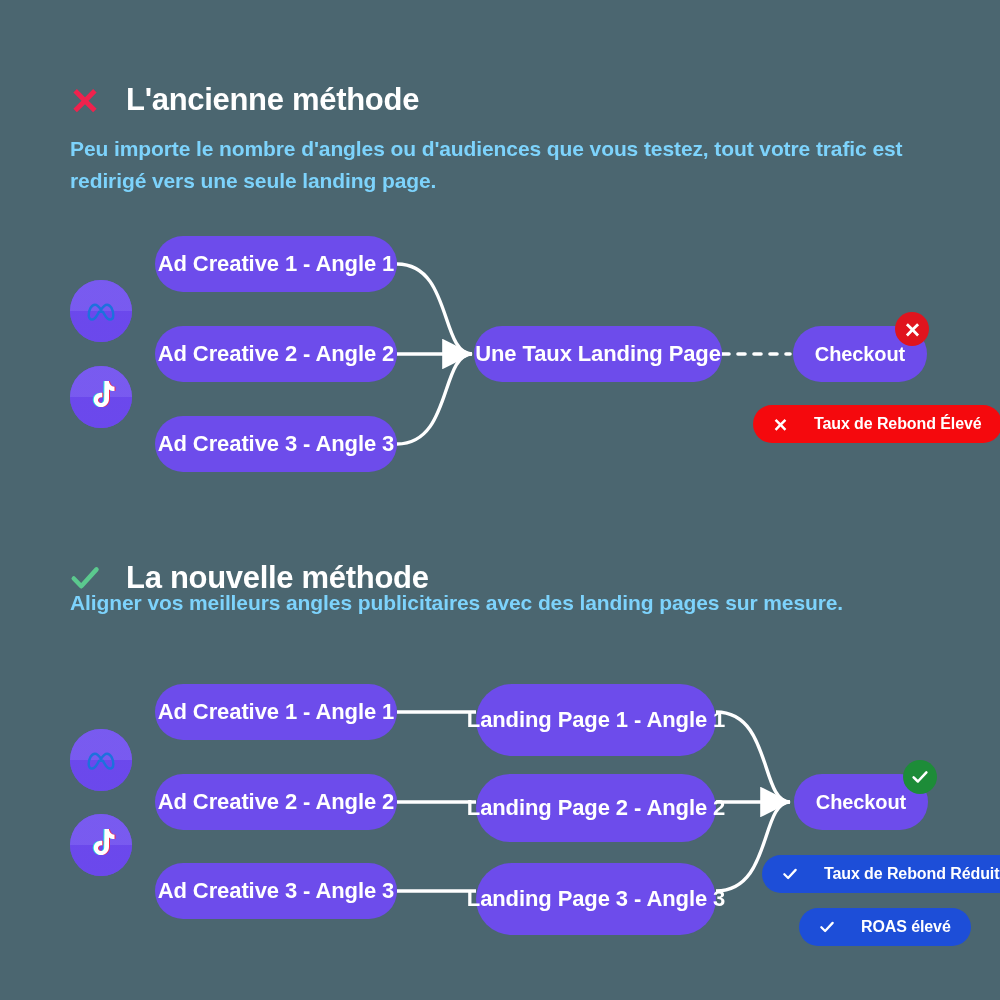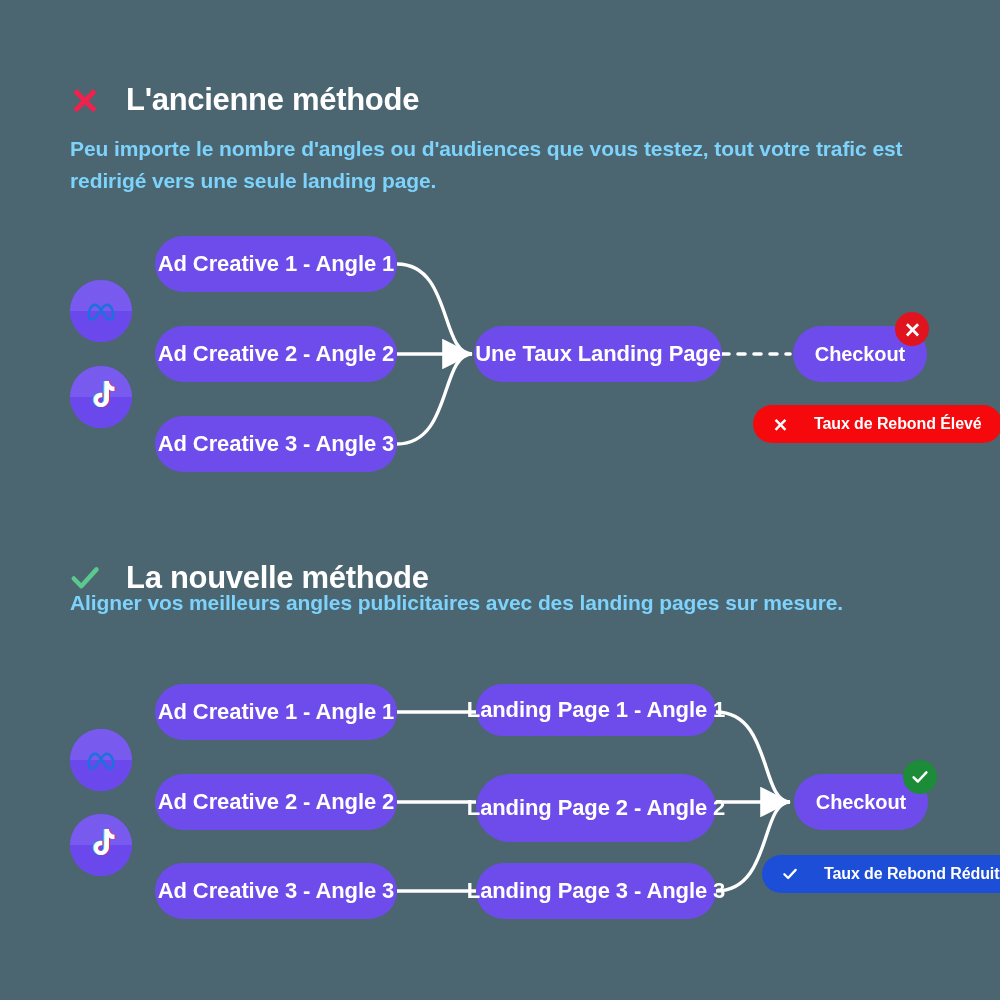"Landing Page 1 - Angle" div.node { height: 52px -> 72px }
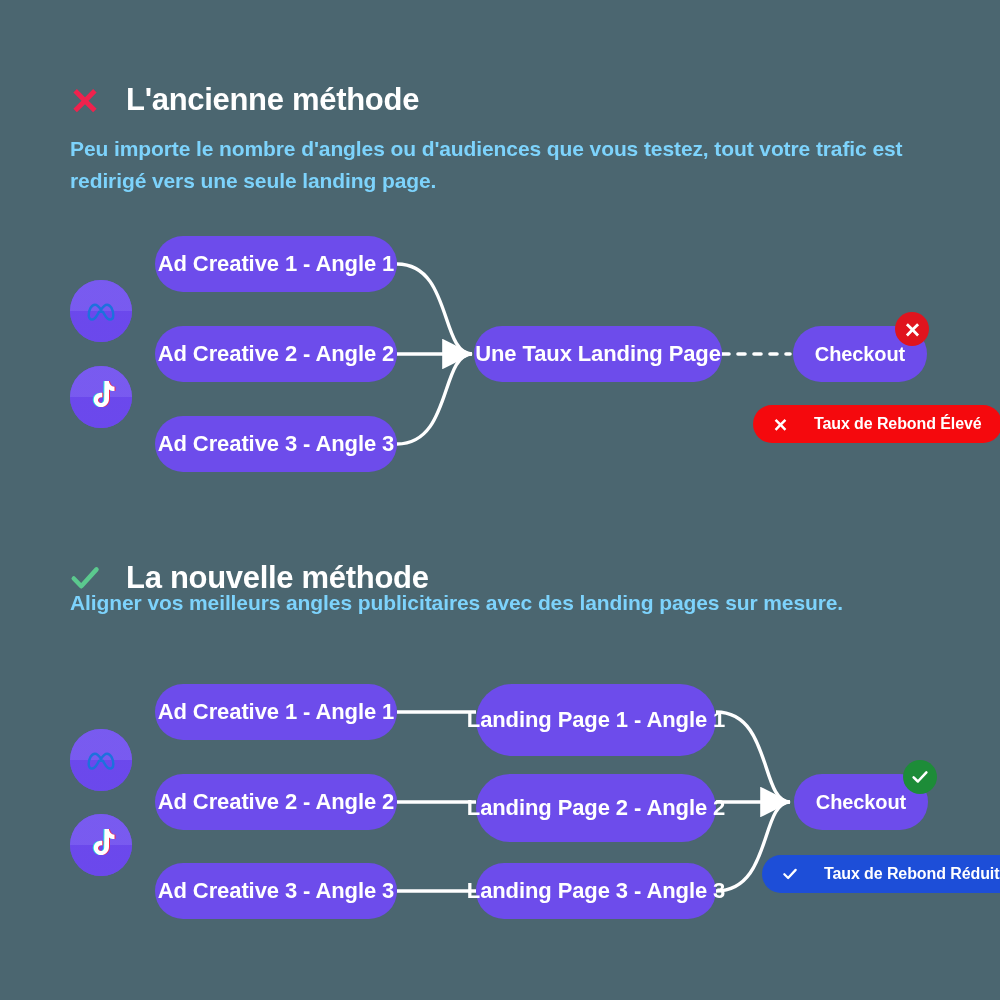"Landing Page 3 - Angle" div.node { height: 56px -> 72px }
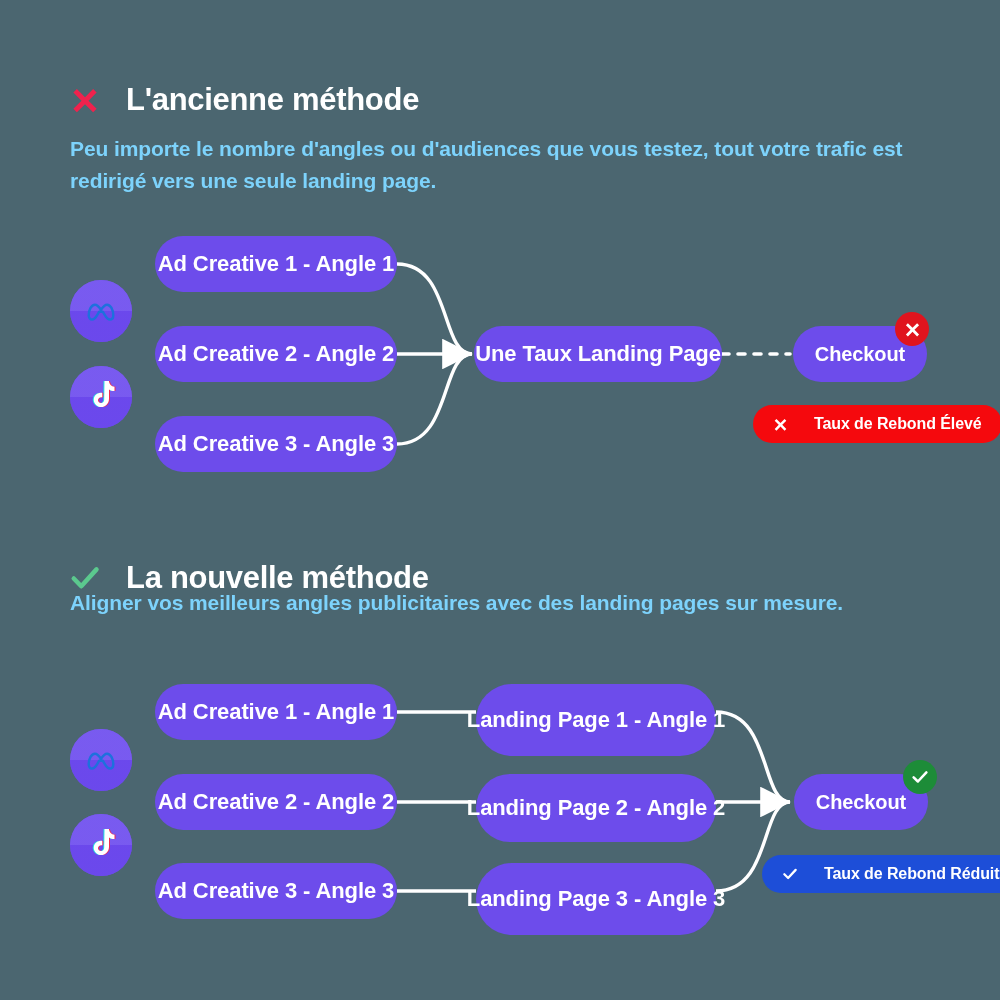"ROAS élevé" div.pill { html: none -> <div> <svg> <path></path> </svg> <span>ROAS élevé</span> </div> }
